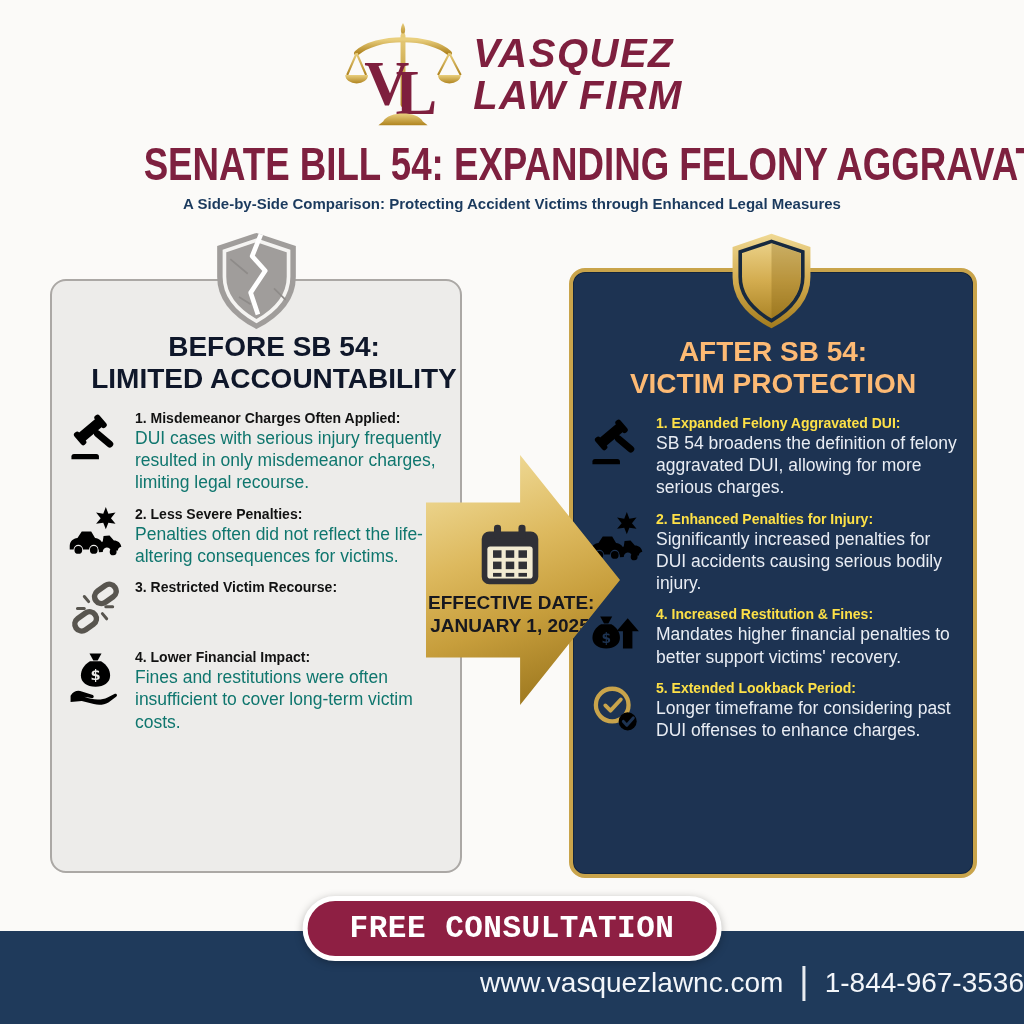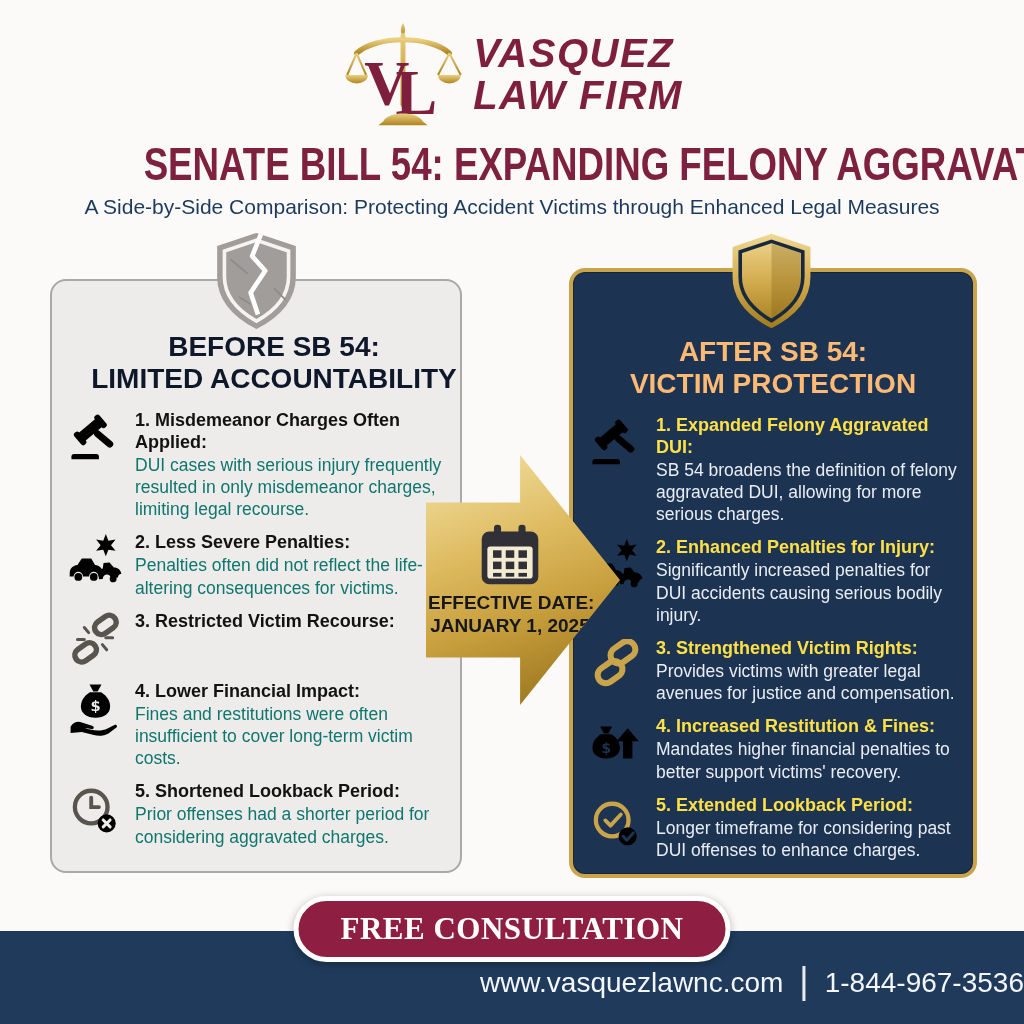"A Side-by-Side Comparison: Protecting" .page-subtitle { font-size: 21px -> 15px; font-weight: 400 -> 700 }
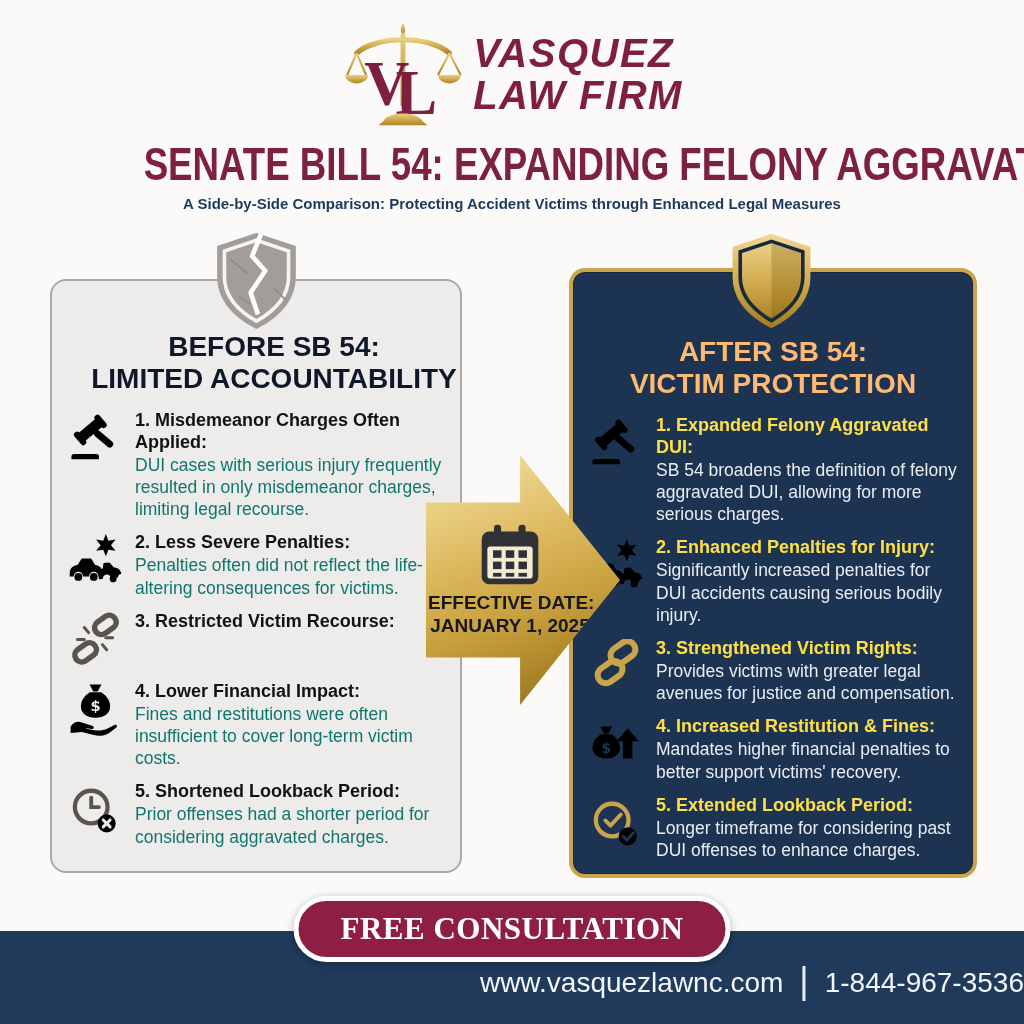"1. Misdemeanor Charges Often Applied:" .item-title { font-size: 18px -> 14px }
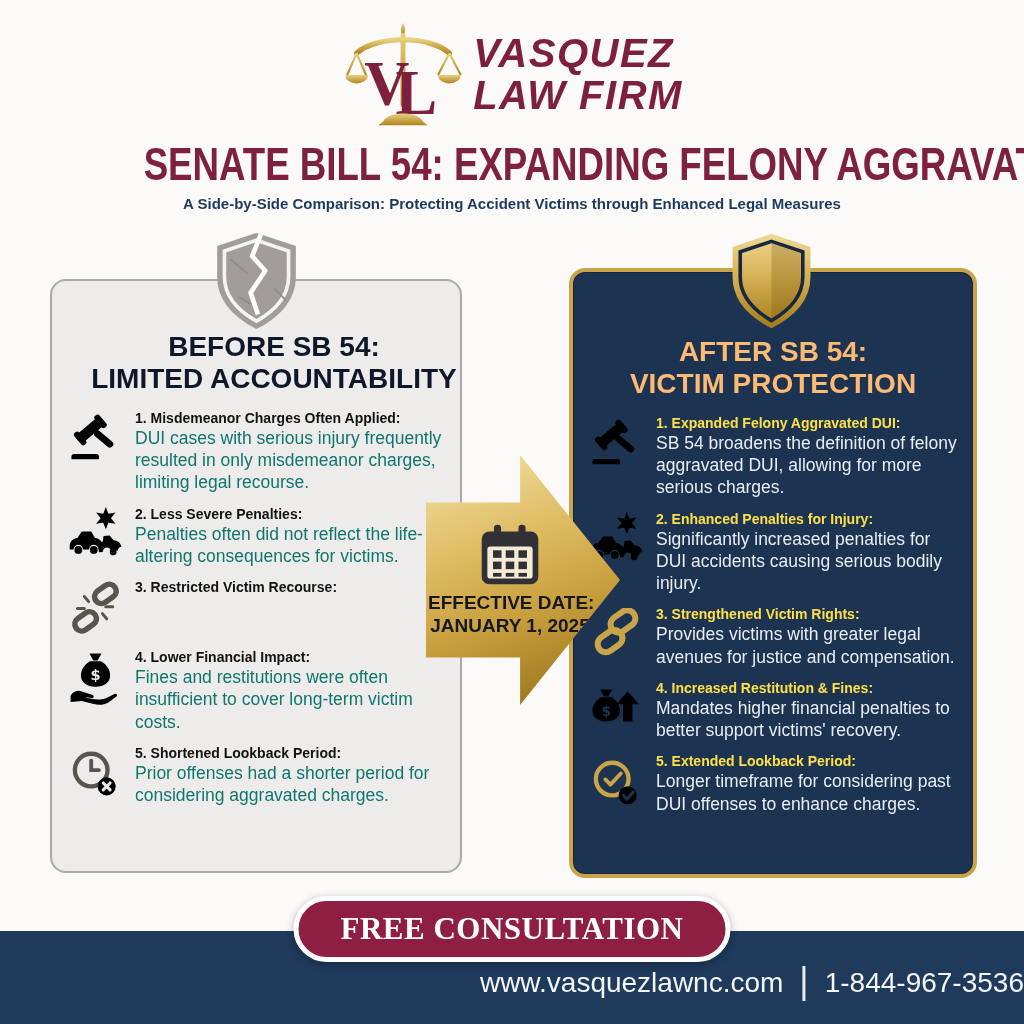"3. Strengthened Victim Rights:" div.item { html: <div> <span> <svg> <use></use> </svg> </span> <div> <div>3. Strengthened Victim Rights:</div> <div>Provides victims with greater legal avenues for justice and compensation.</div> </div> </div> -> none }
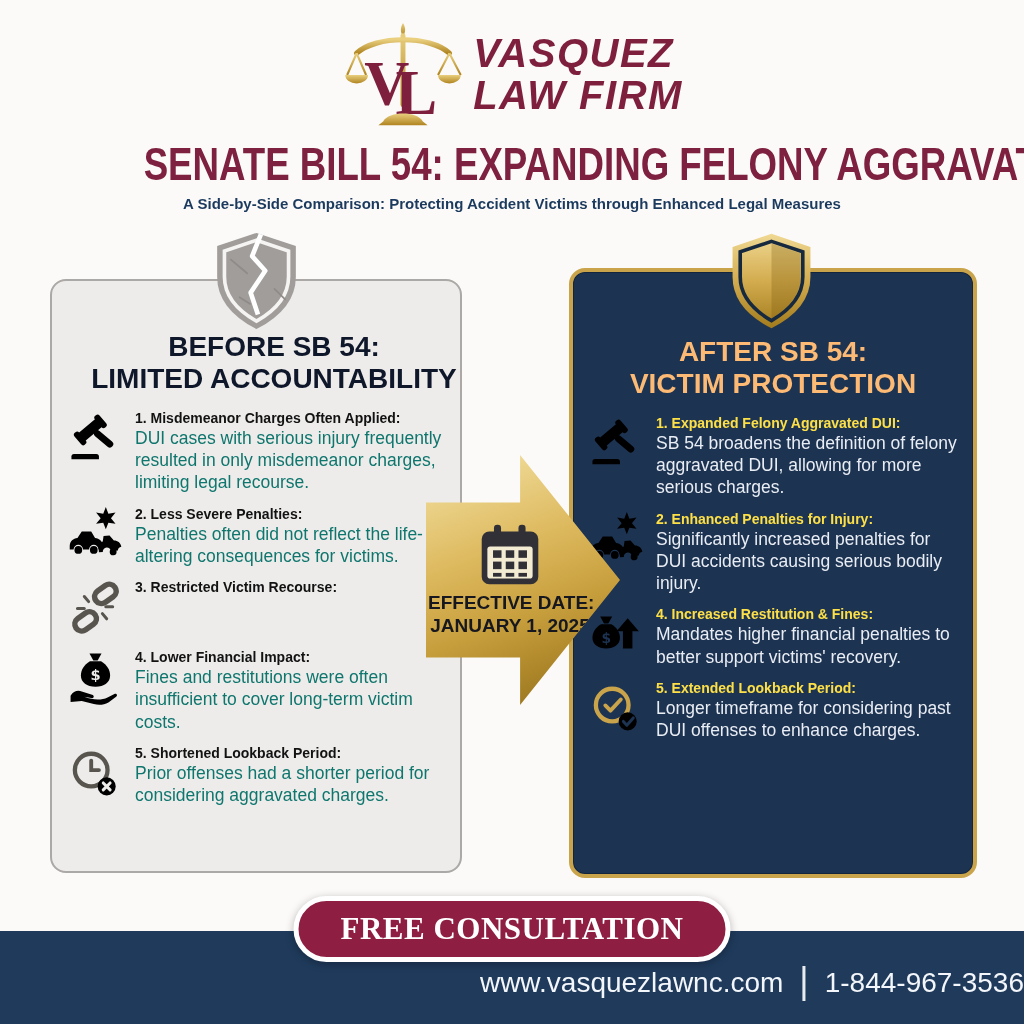"5. Shortened Lookback Period:" div.item { html: <div> <span> <svg> <use></use> </svg> </span> <div> <div>5. Shortened Lookback Period:</div> <div>Prior offenses had a shorter period for considering aggravated charges.</div> </div> </div> -> none }
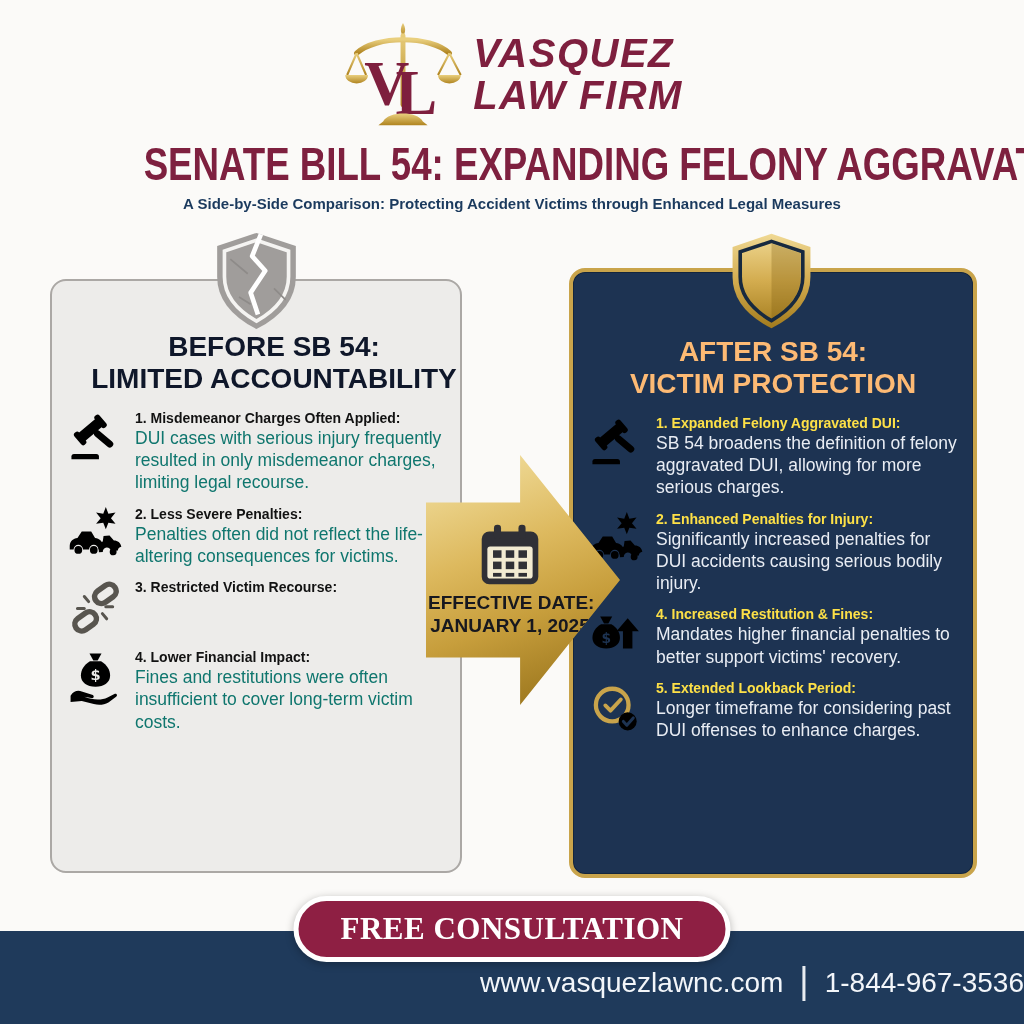"FREE CONSULTATION" .cta { font-family: Liberation Serif, serif -> Liberation Mono, monospace }
